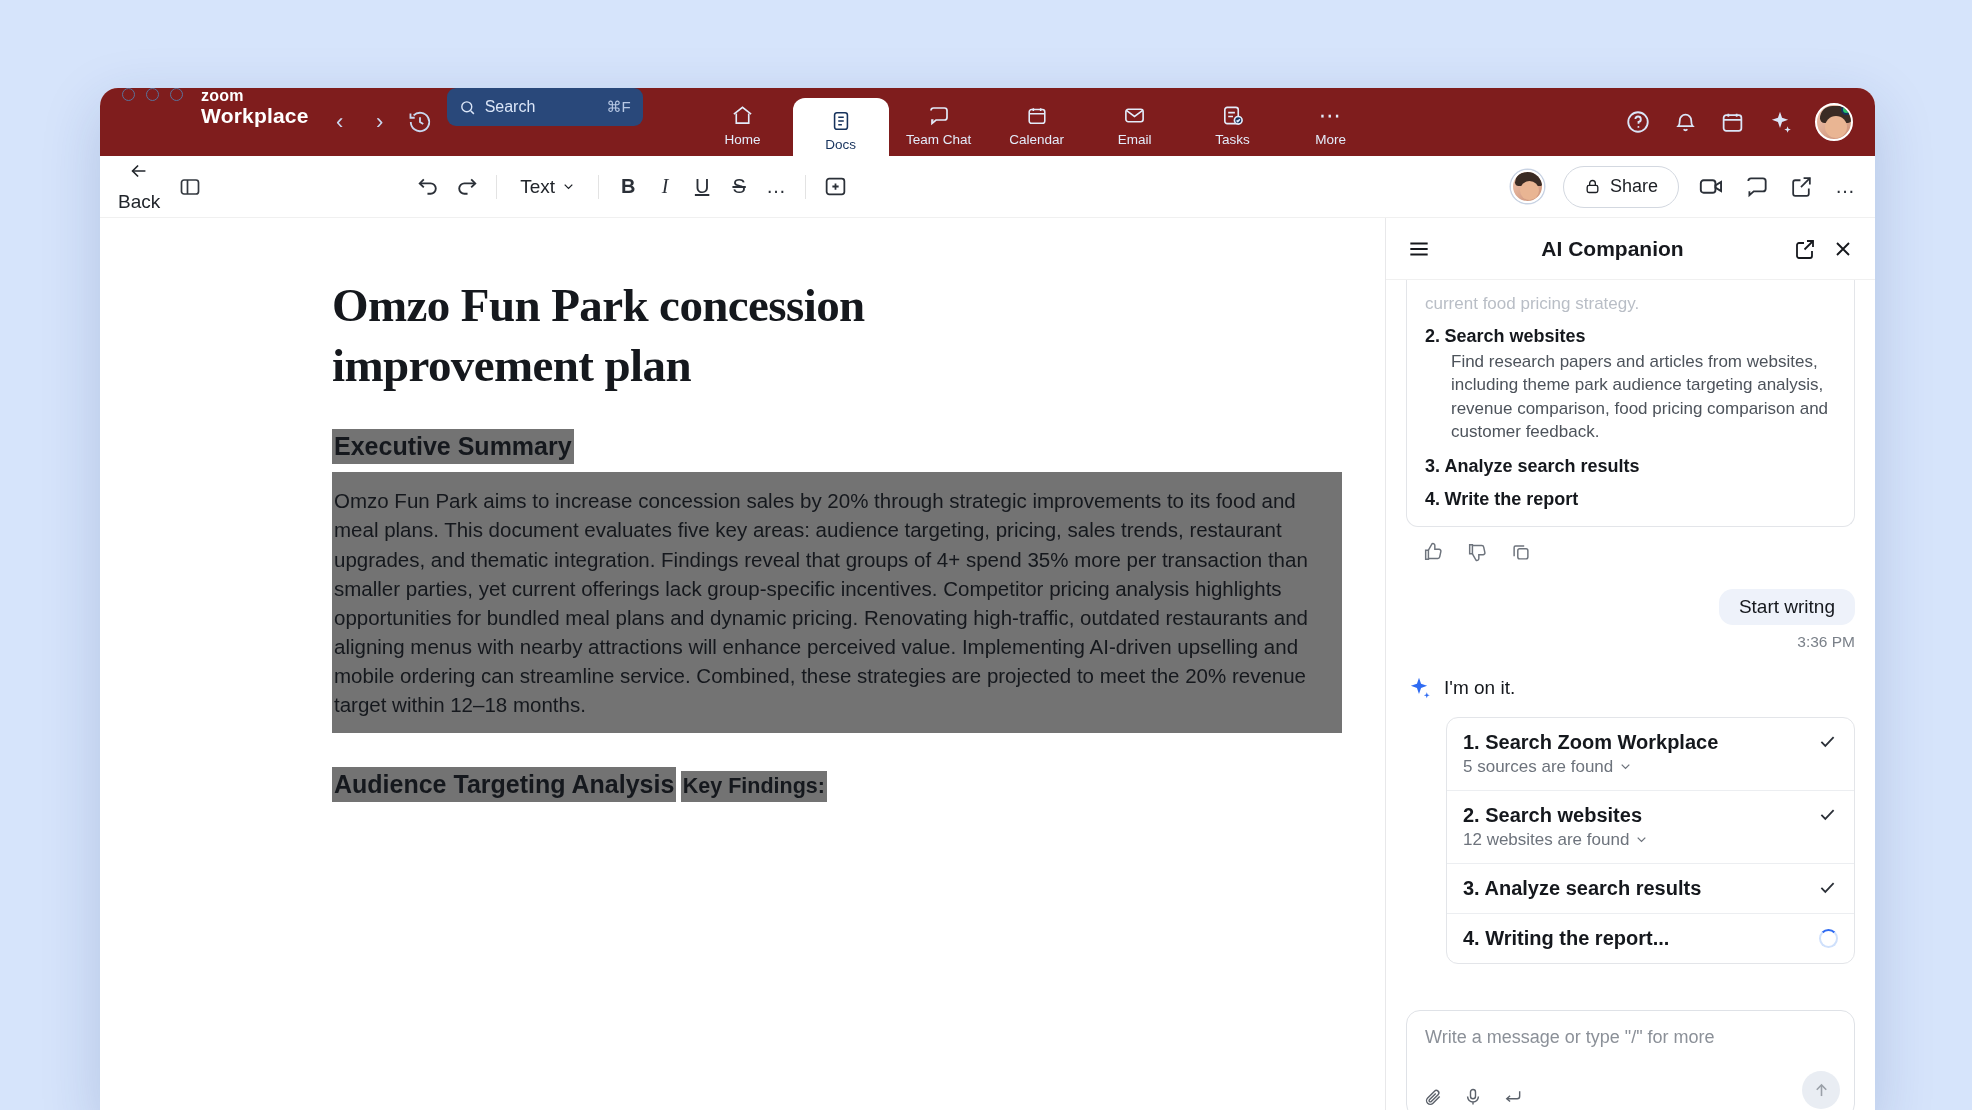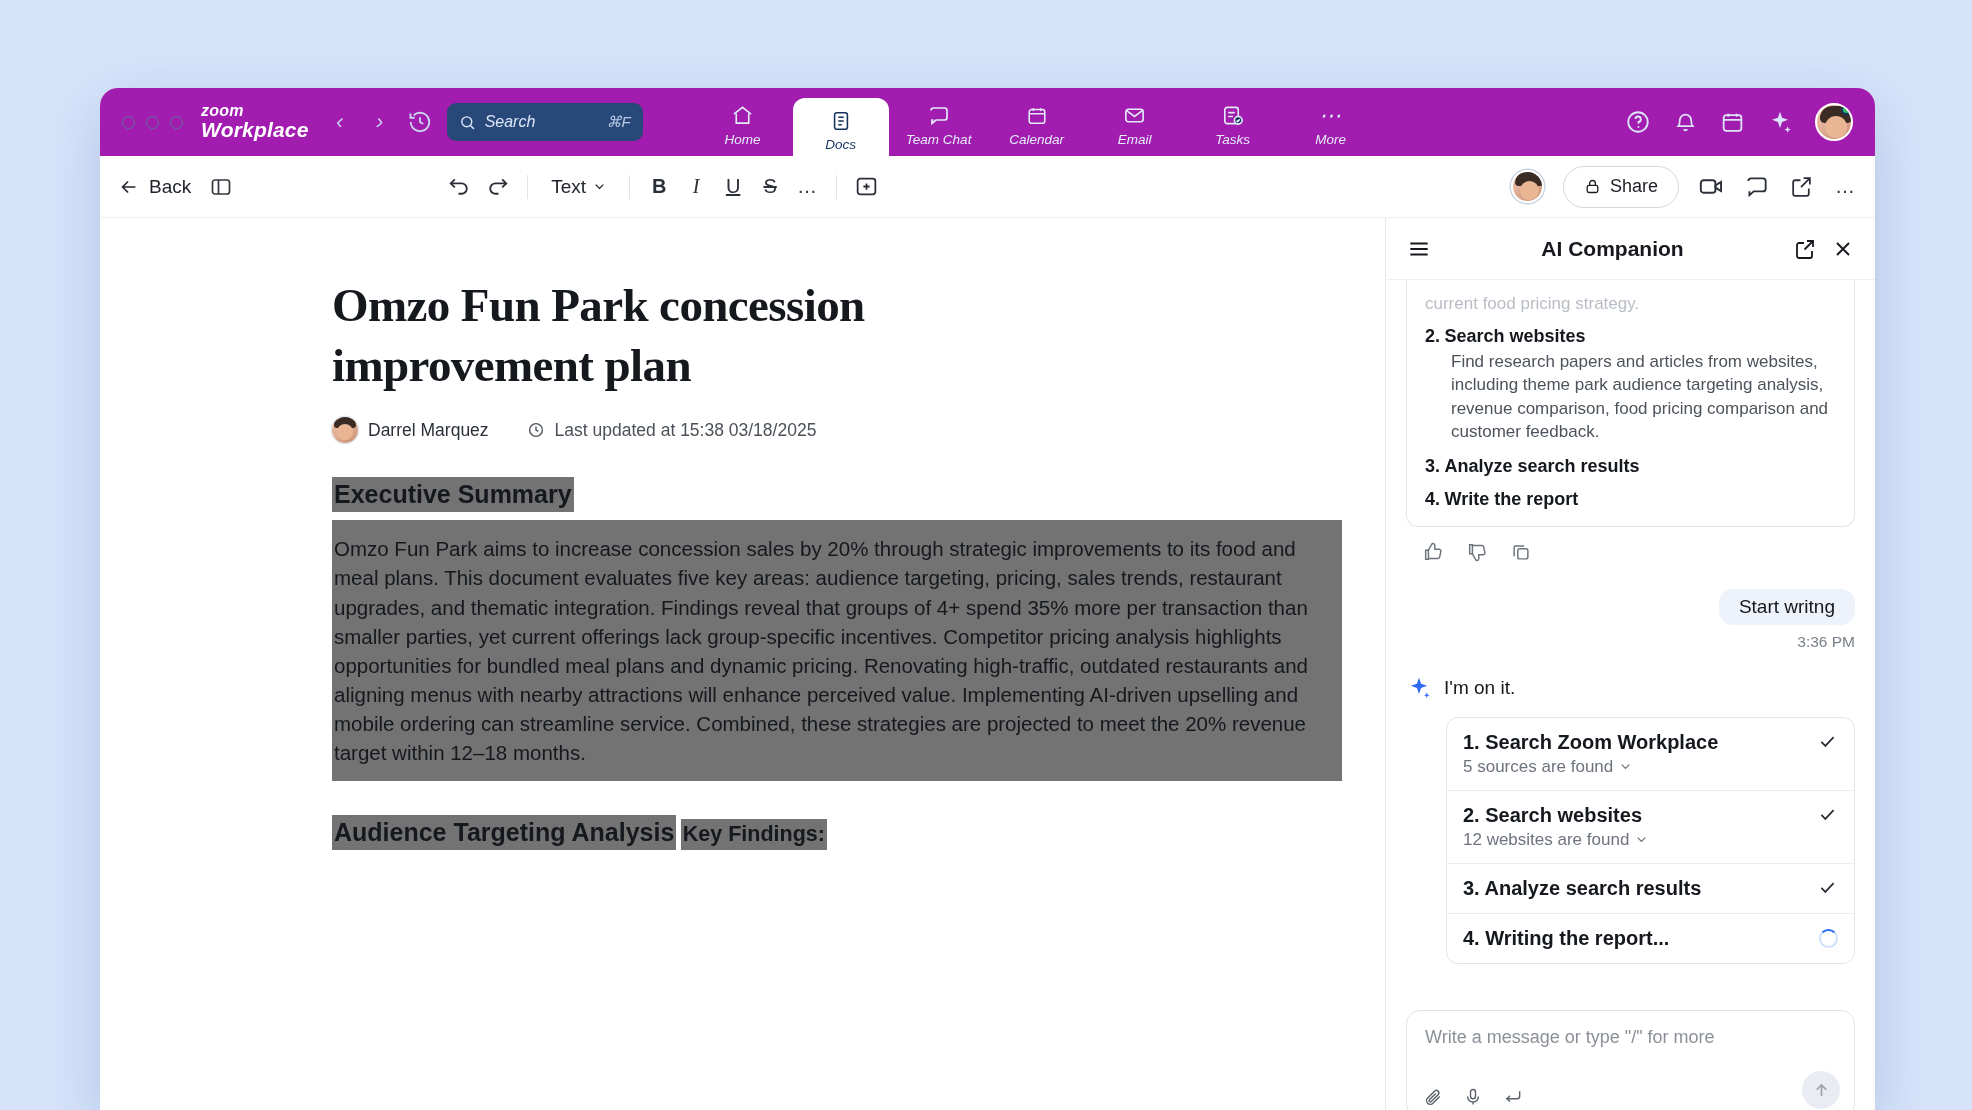"zoom" .titlebar { align-items: center -> none; background: #a21caf -> #7f1d1d; font-style: italic -> none }
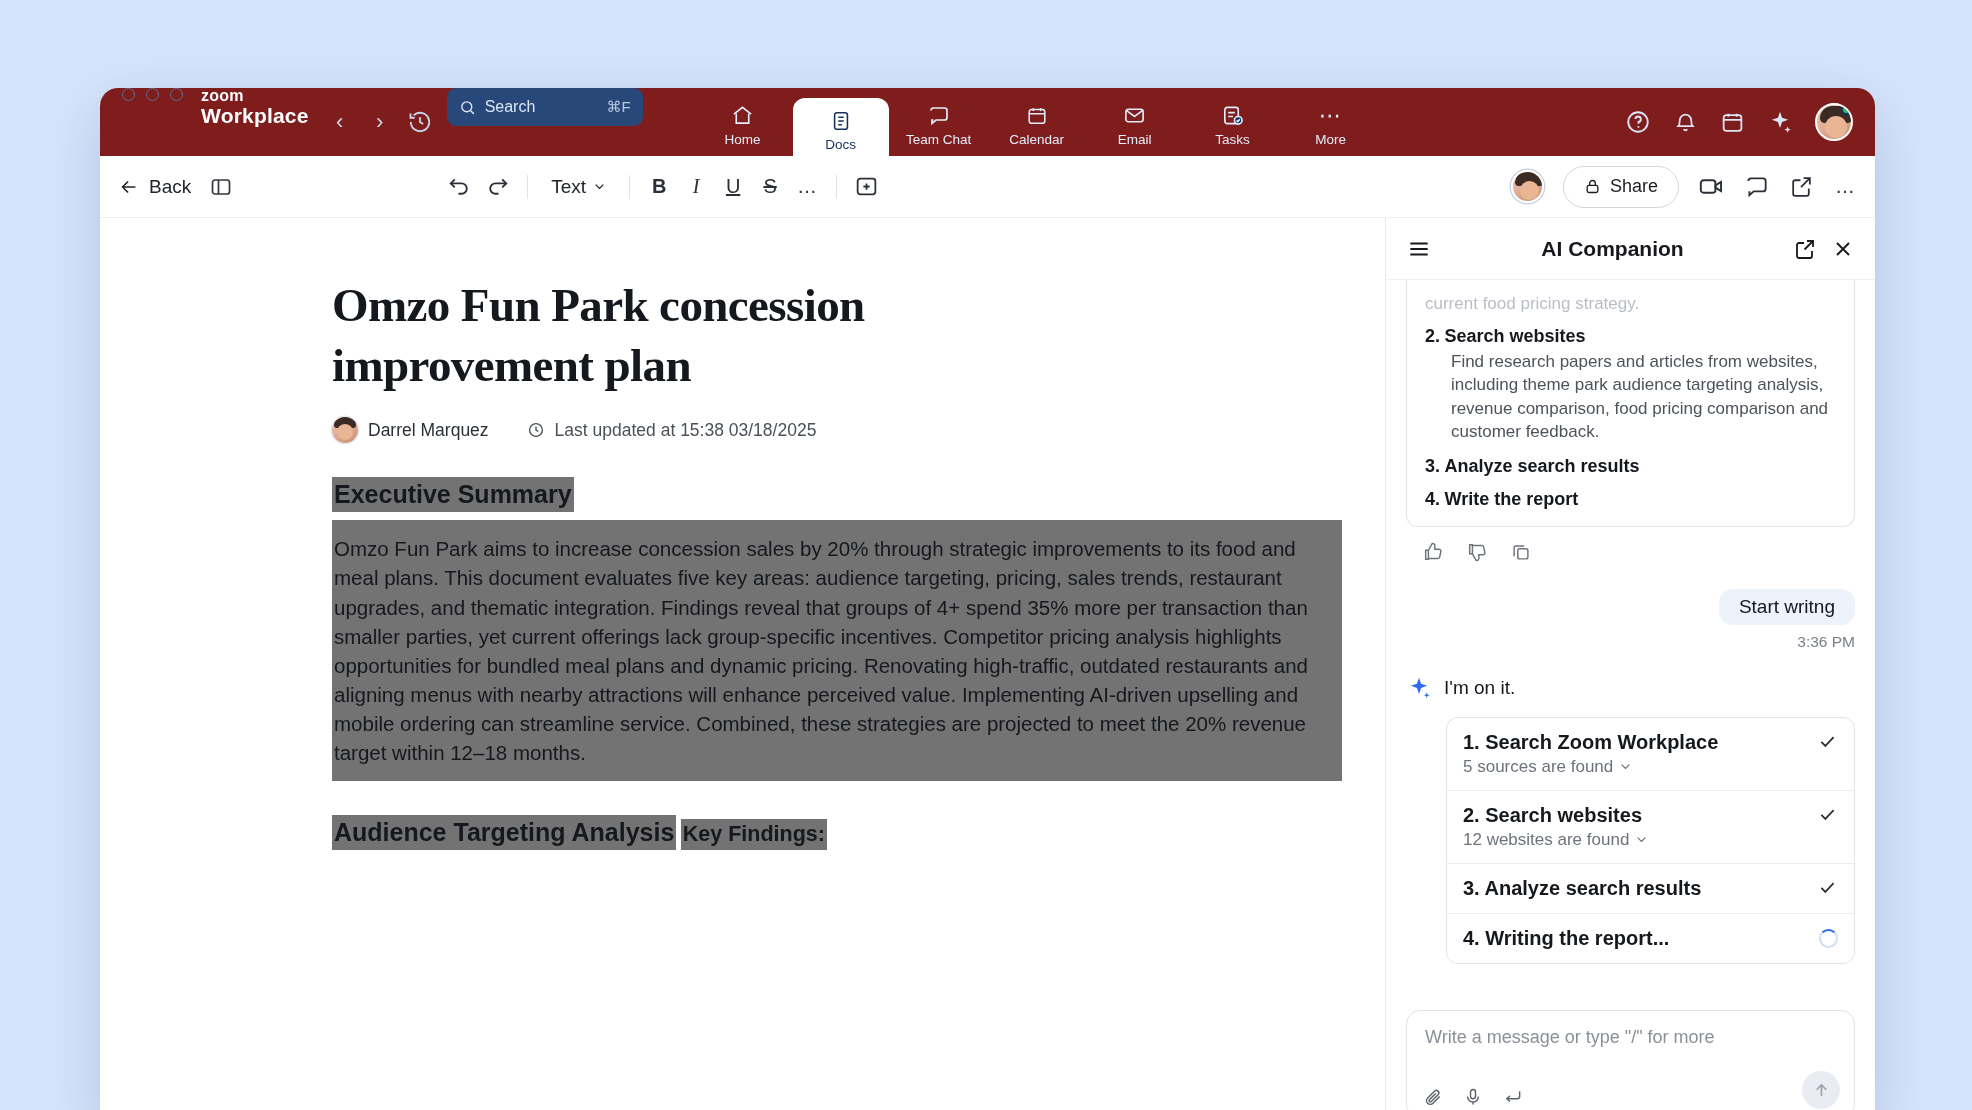"Back" .backbtn { flex-direction: none -> column }
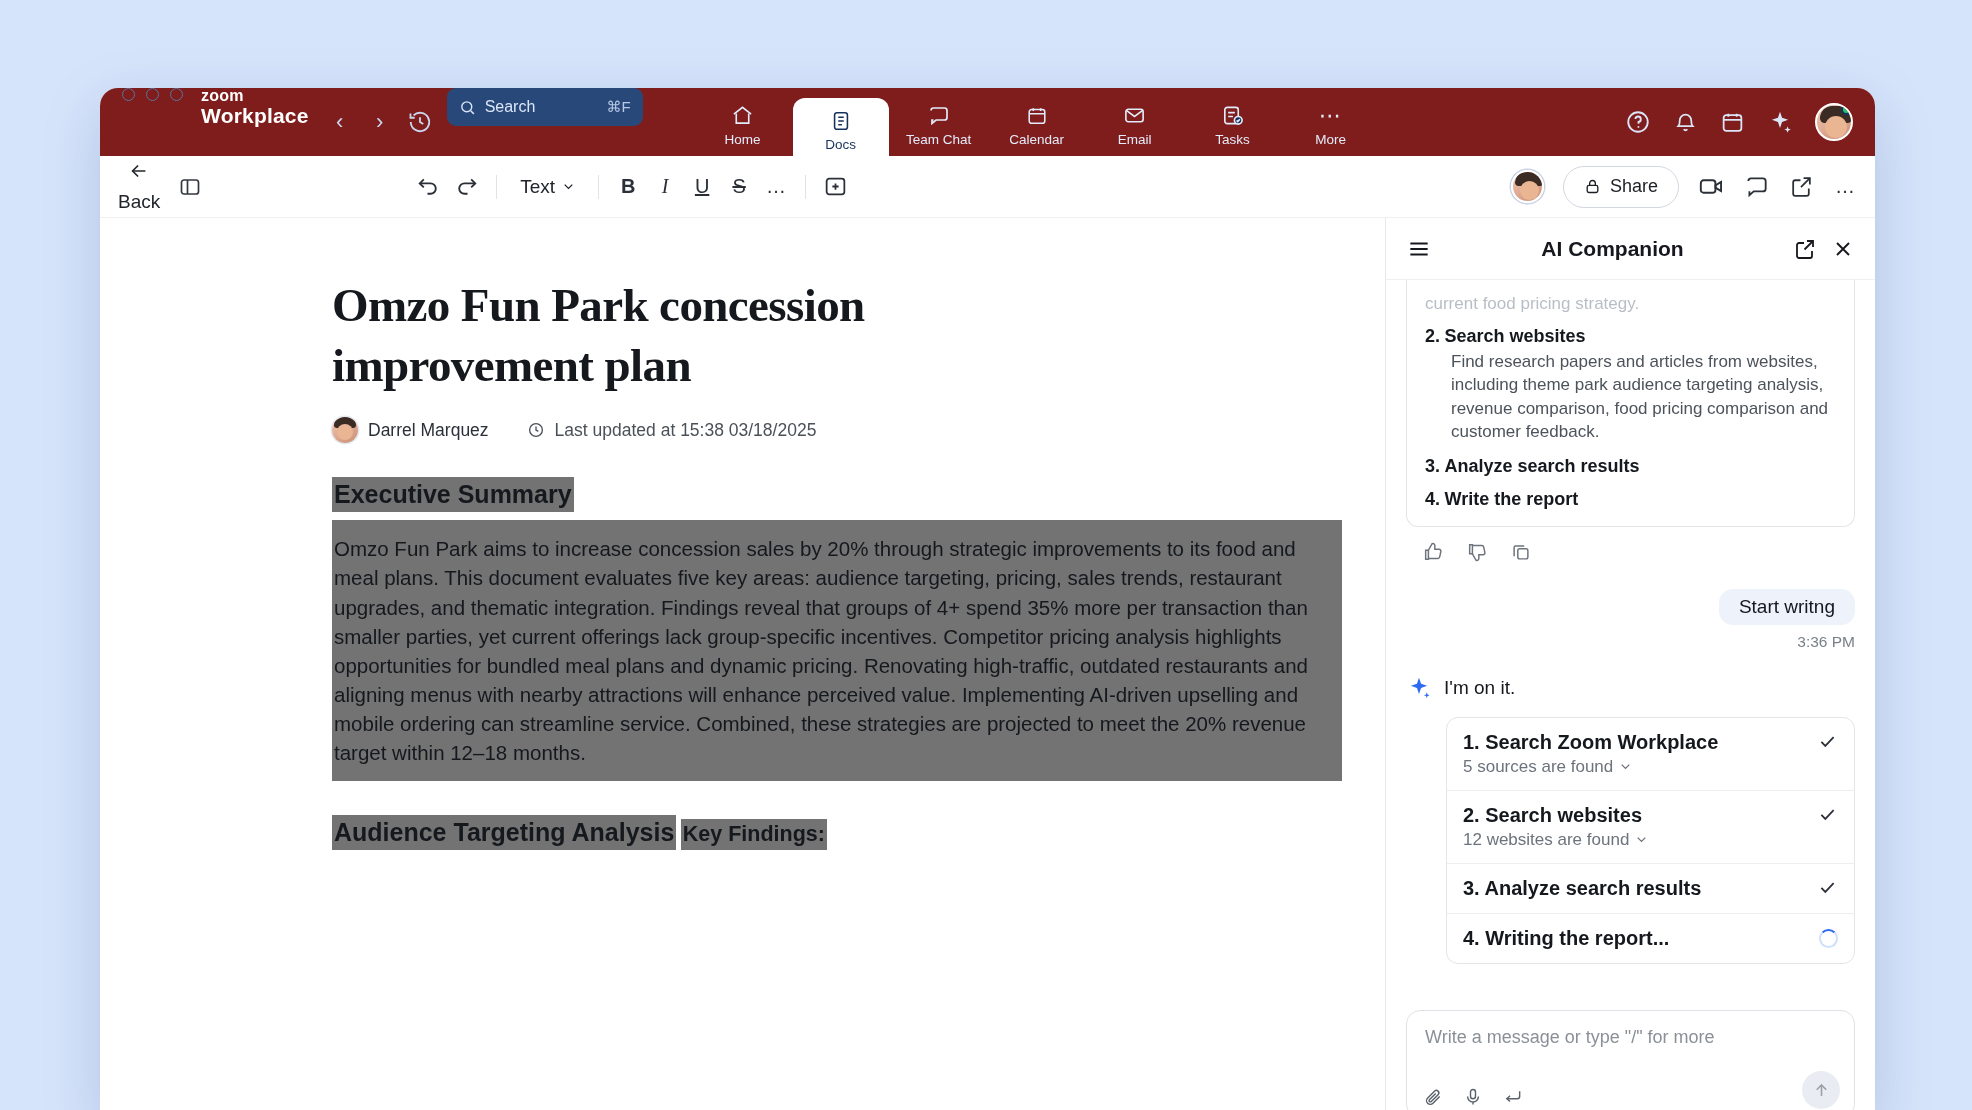"Darrel Marquez" div.metarow { html: <div> <span> <span></span> <span></span> </span> <span>Darrel Marquez</span> <span></span> <span> <svg> <circle></circle> <path></path> </svg> <span>Last updated at 15:38 03/18/2025</span> </span> </div> -> none }
